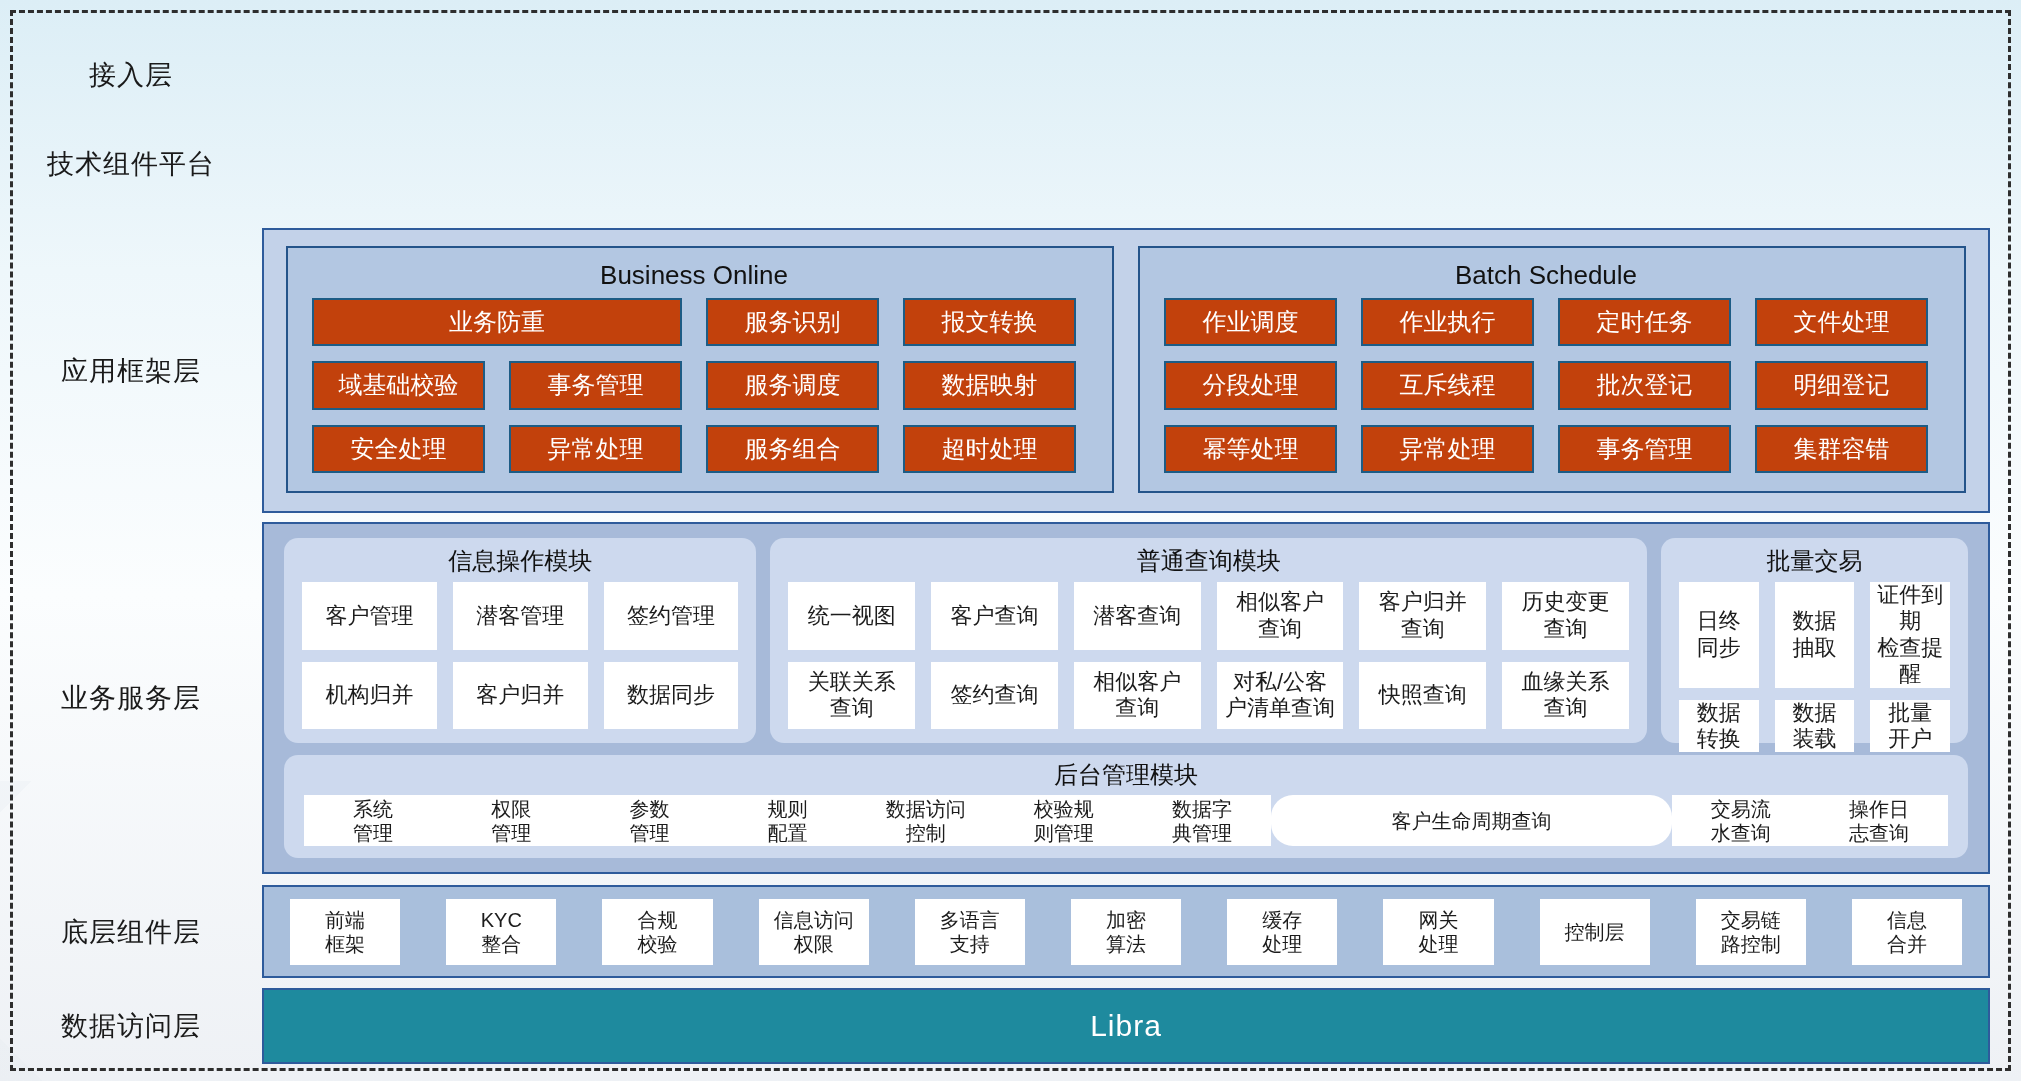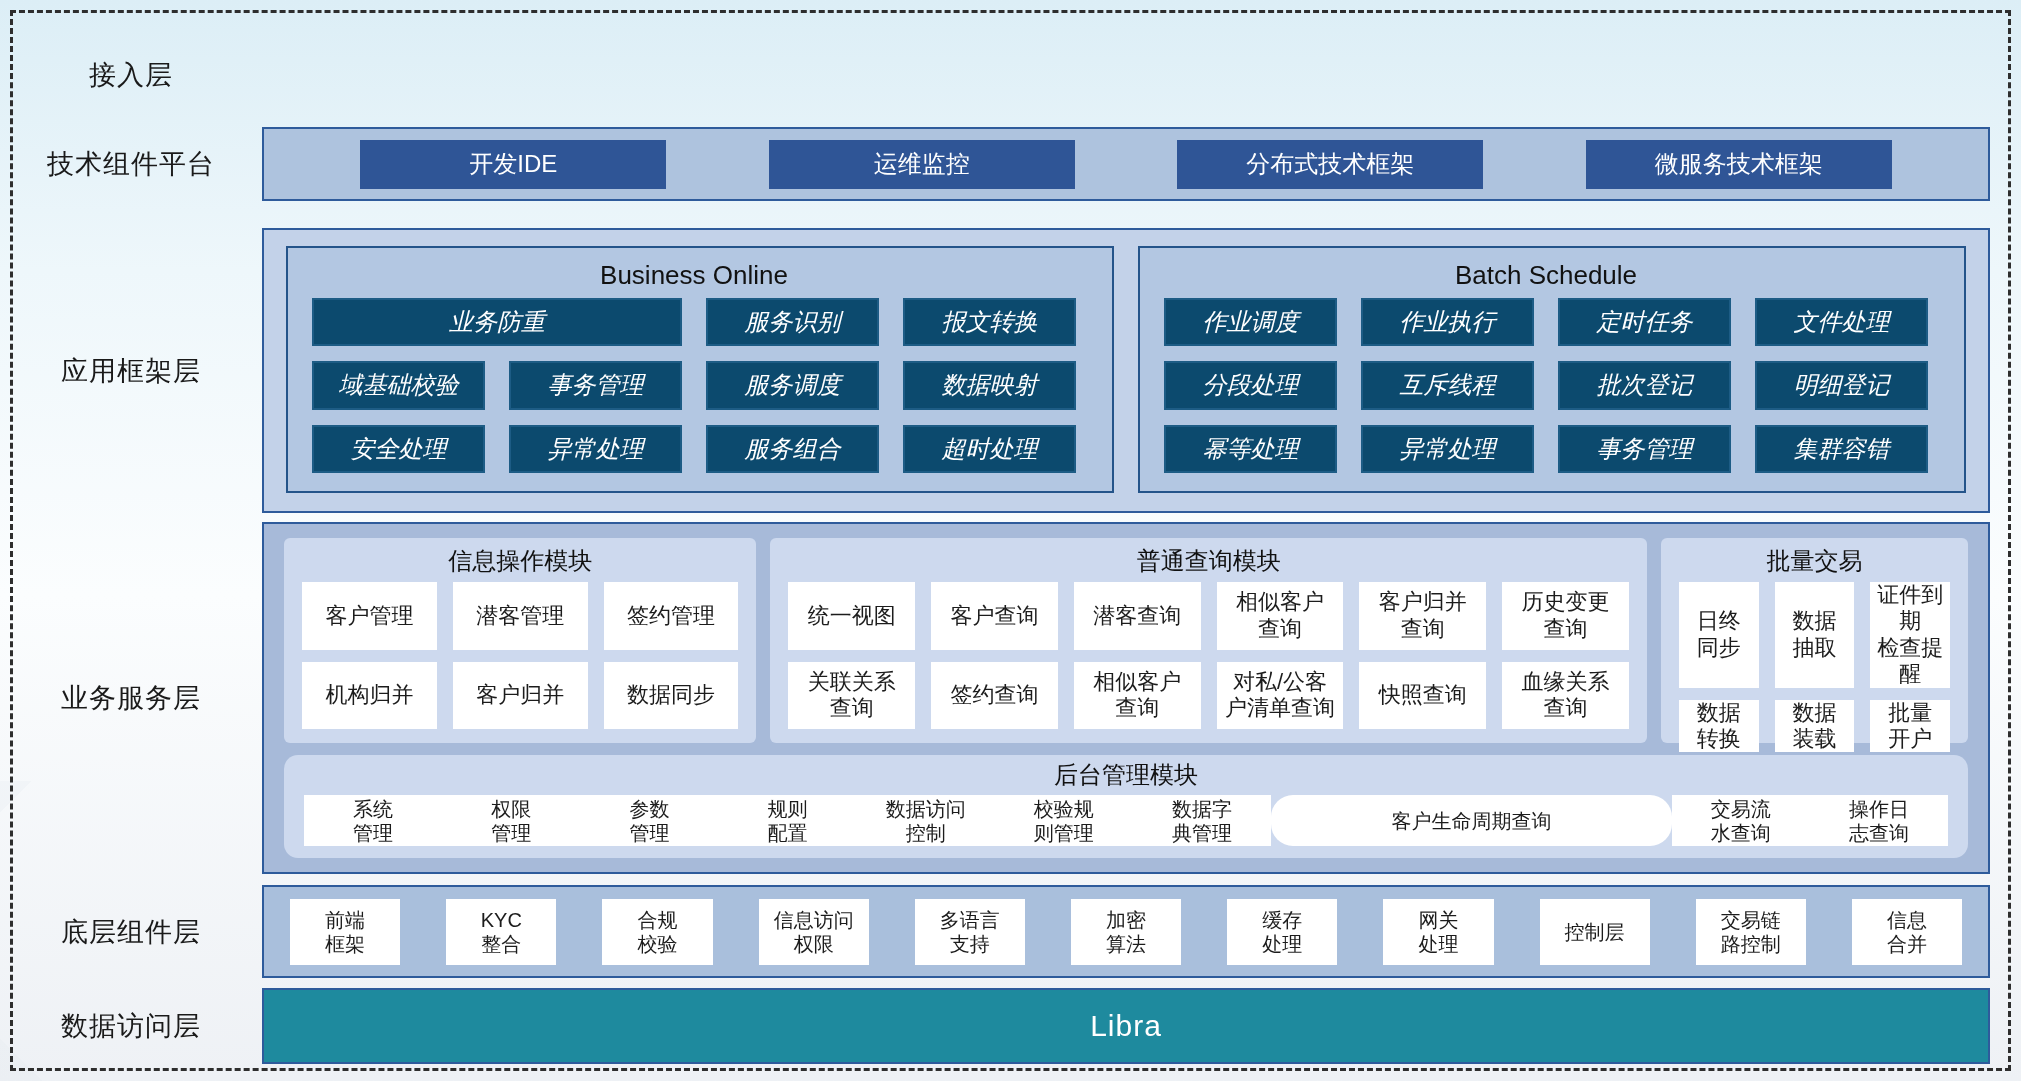"开发IDE" div.row-content { html: <div> <div> <div>开发IDE</div> <div>运维监控</div> <div>分布式技术框架</div> <div>微服务技术框架</div> </div> </div> -> none }
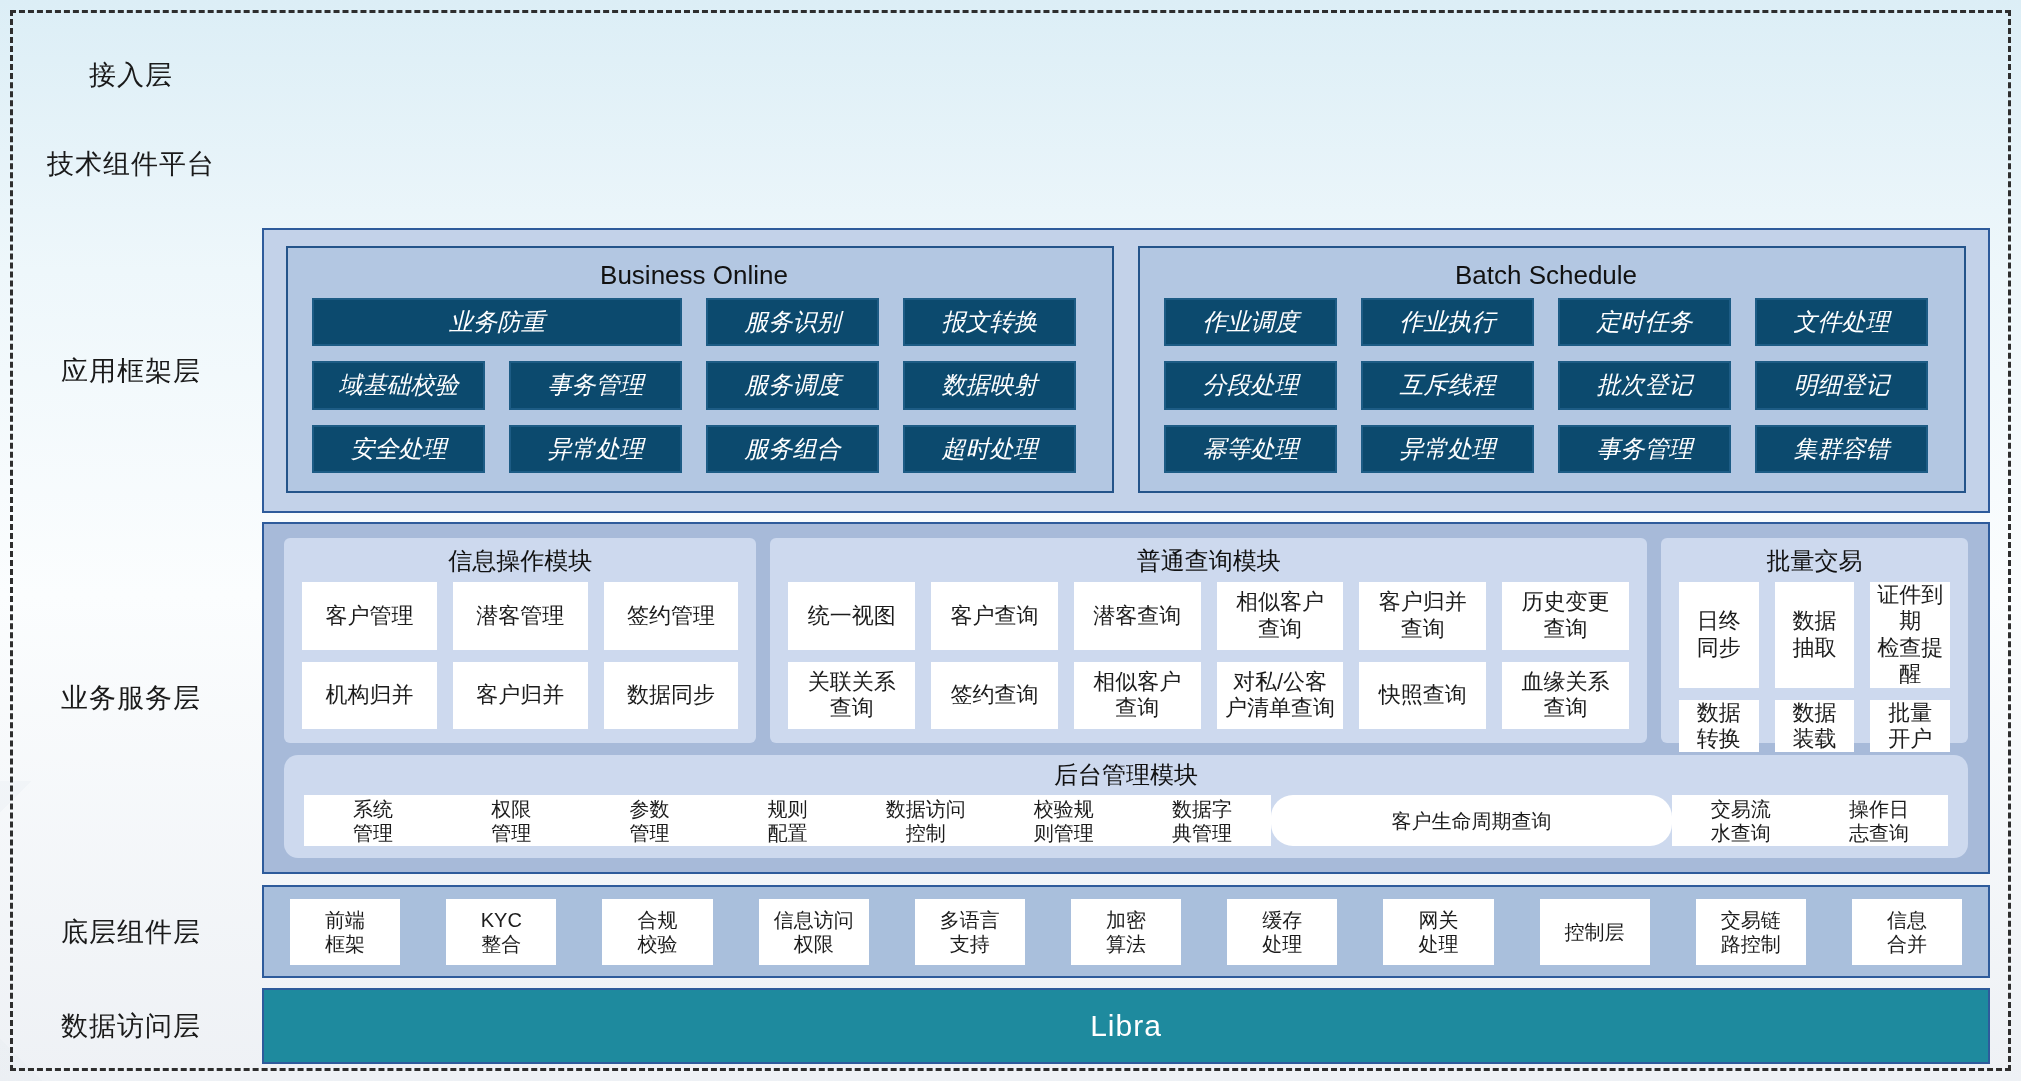"业务防重" .steel-box { background: #0c4a6e -> #c2410c; font-style: italic -> none }
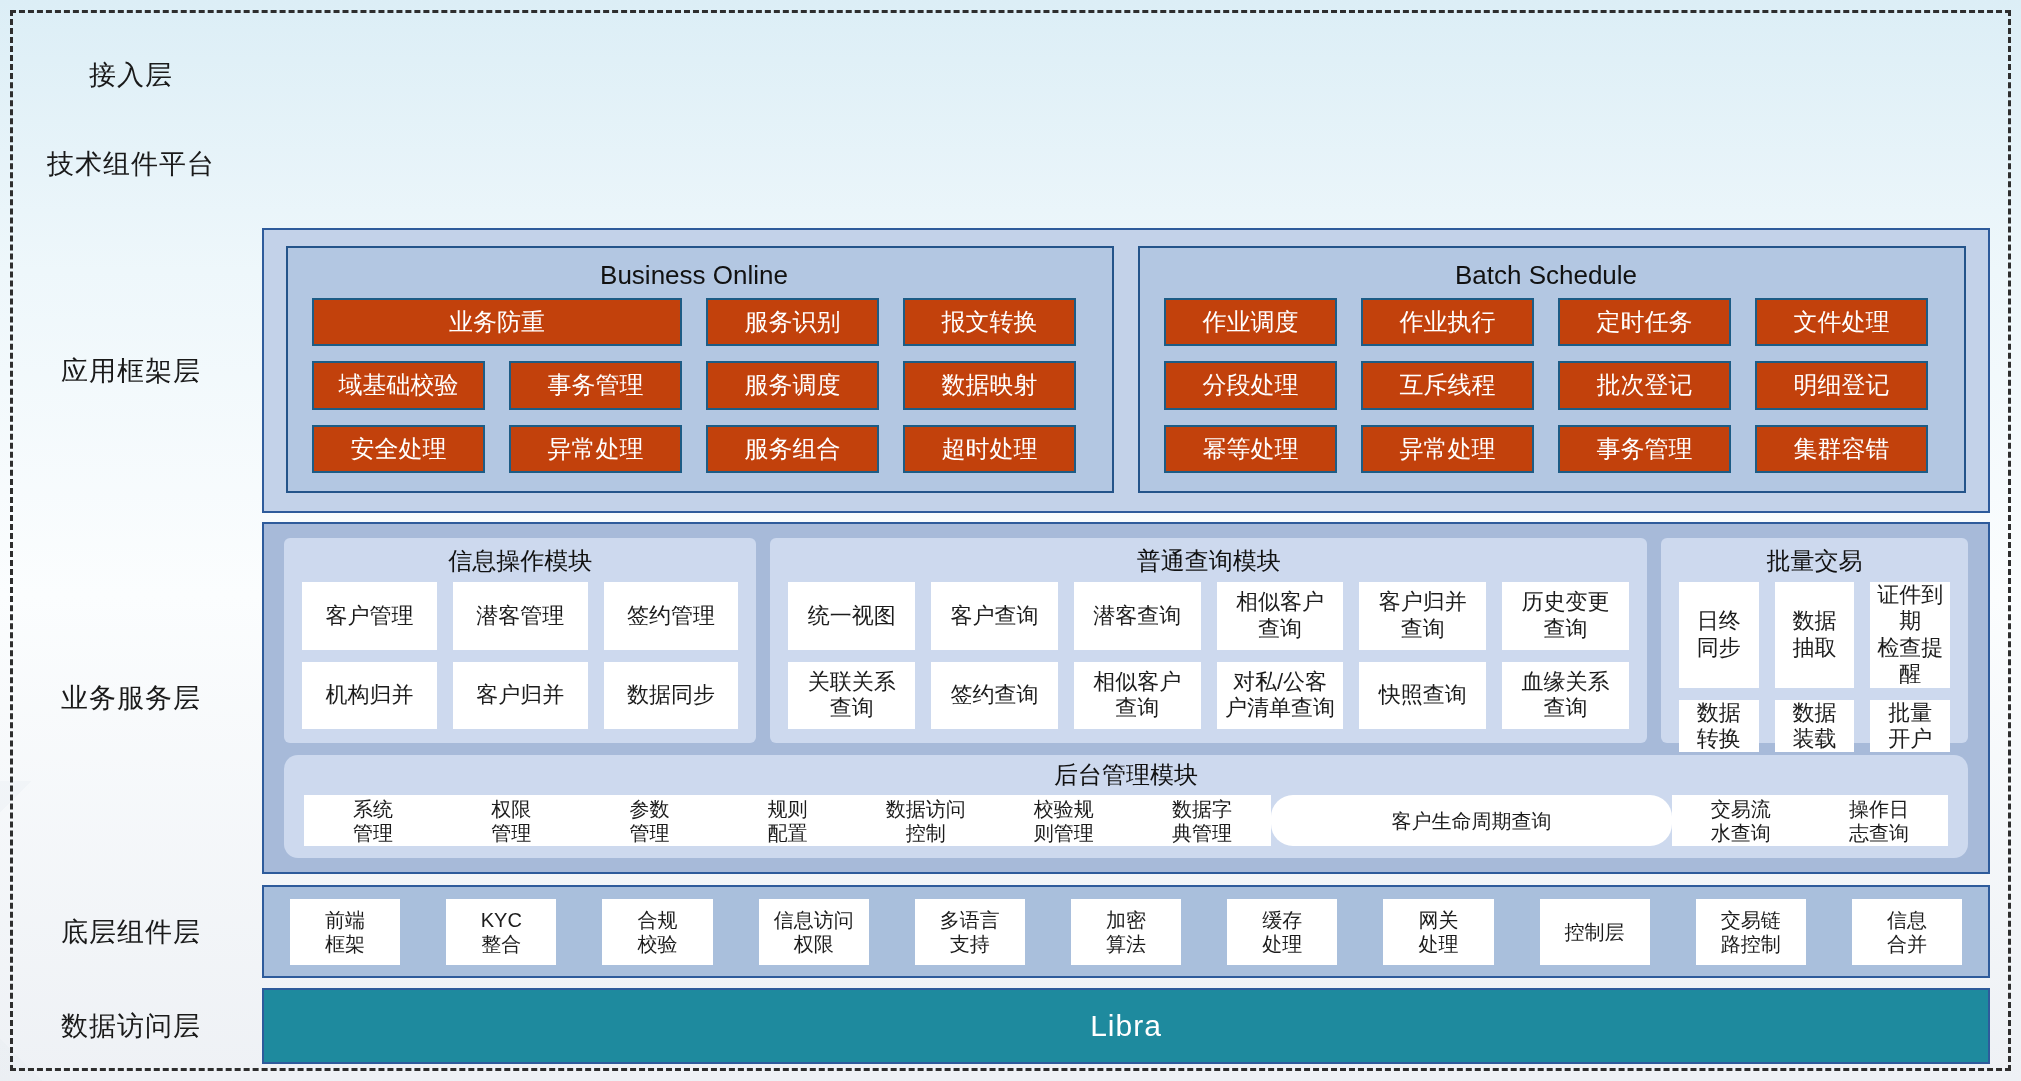"信息操作模块" .module { border-radius: 6px -> 14px }
